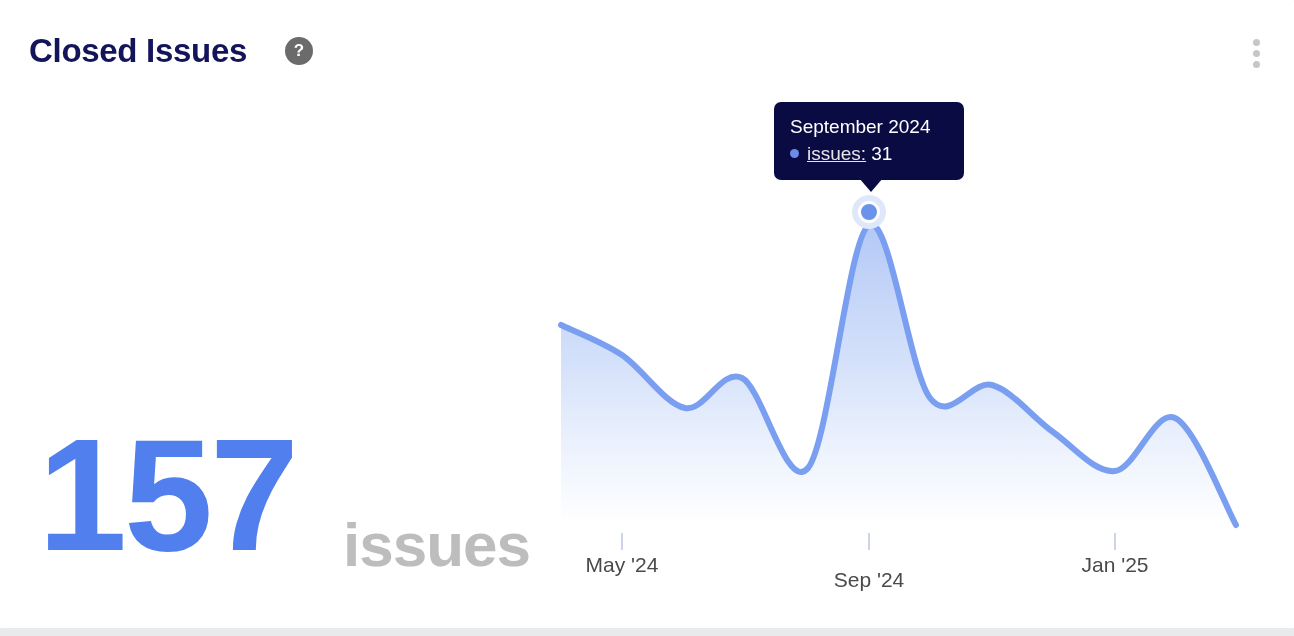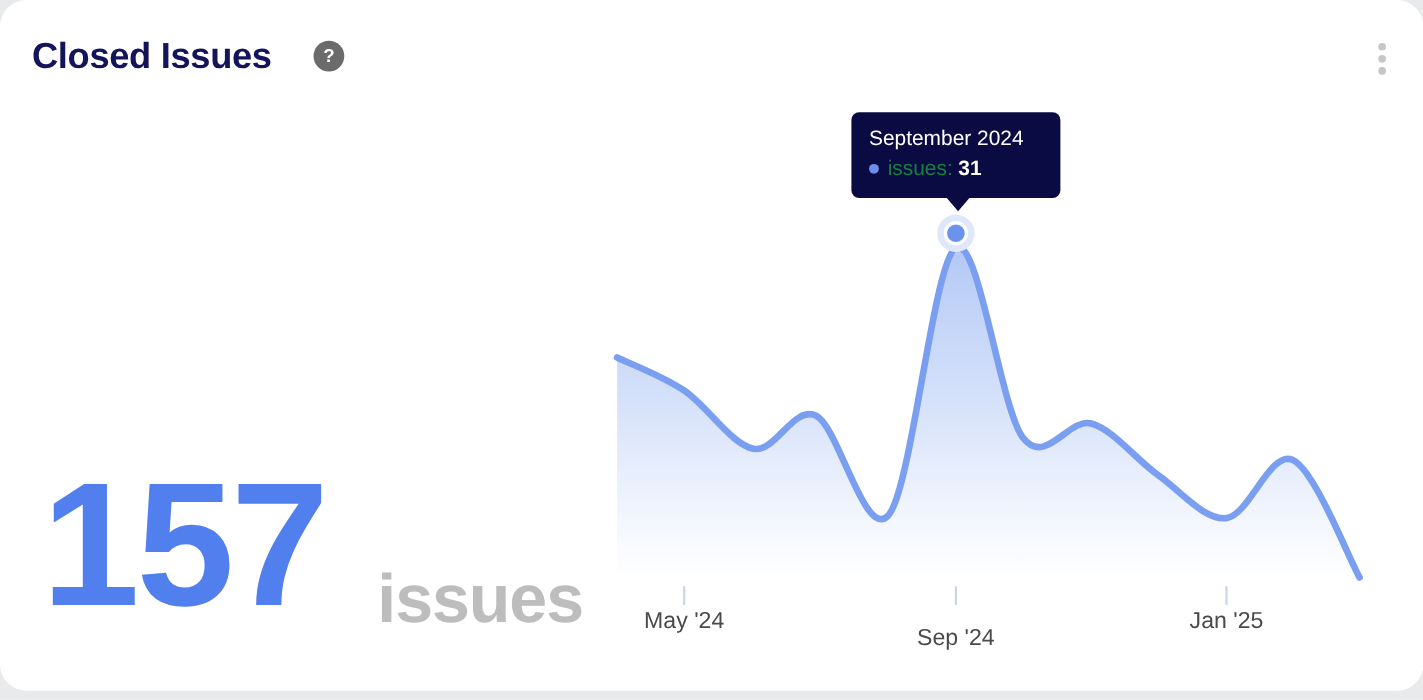"Closed Issues" #card { border-radius: 24px -> 1px }
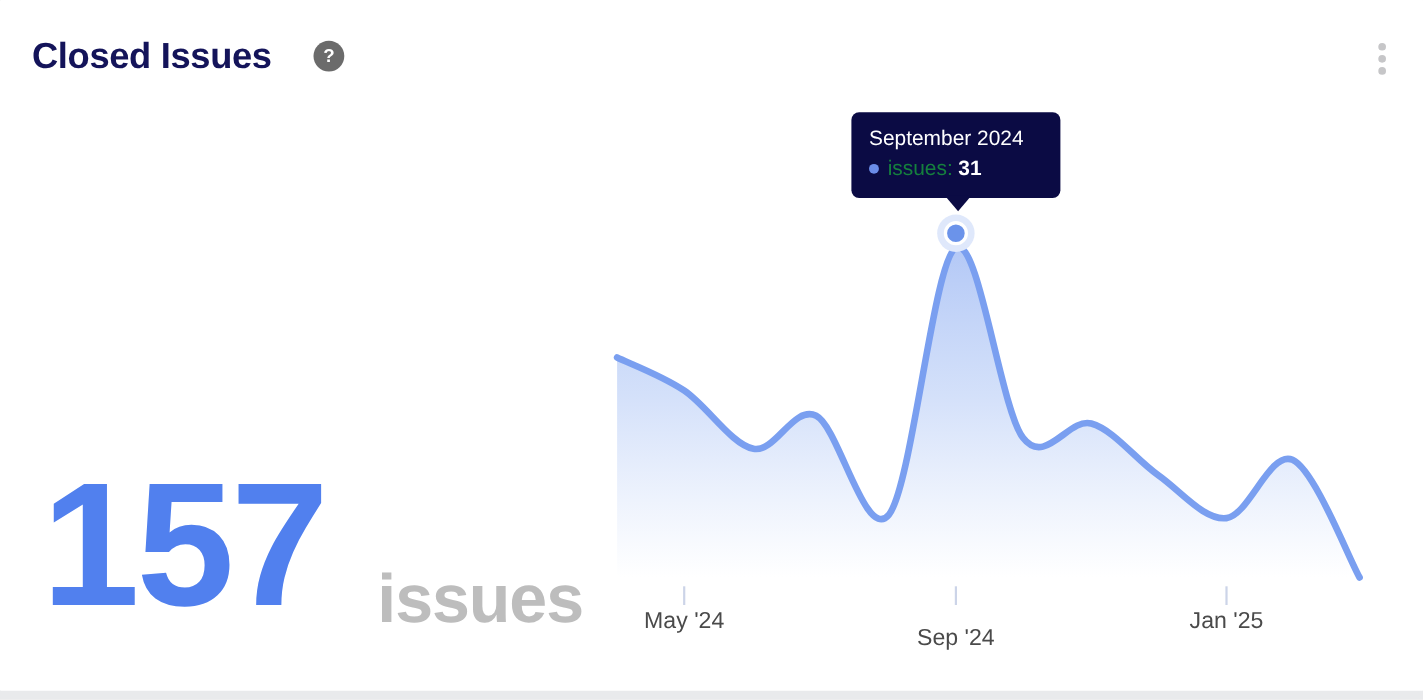"issues:" #tooltip-series-label { color: #15803d -> #e5e5e5; text-decoration: none -> underline }
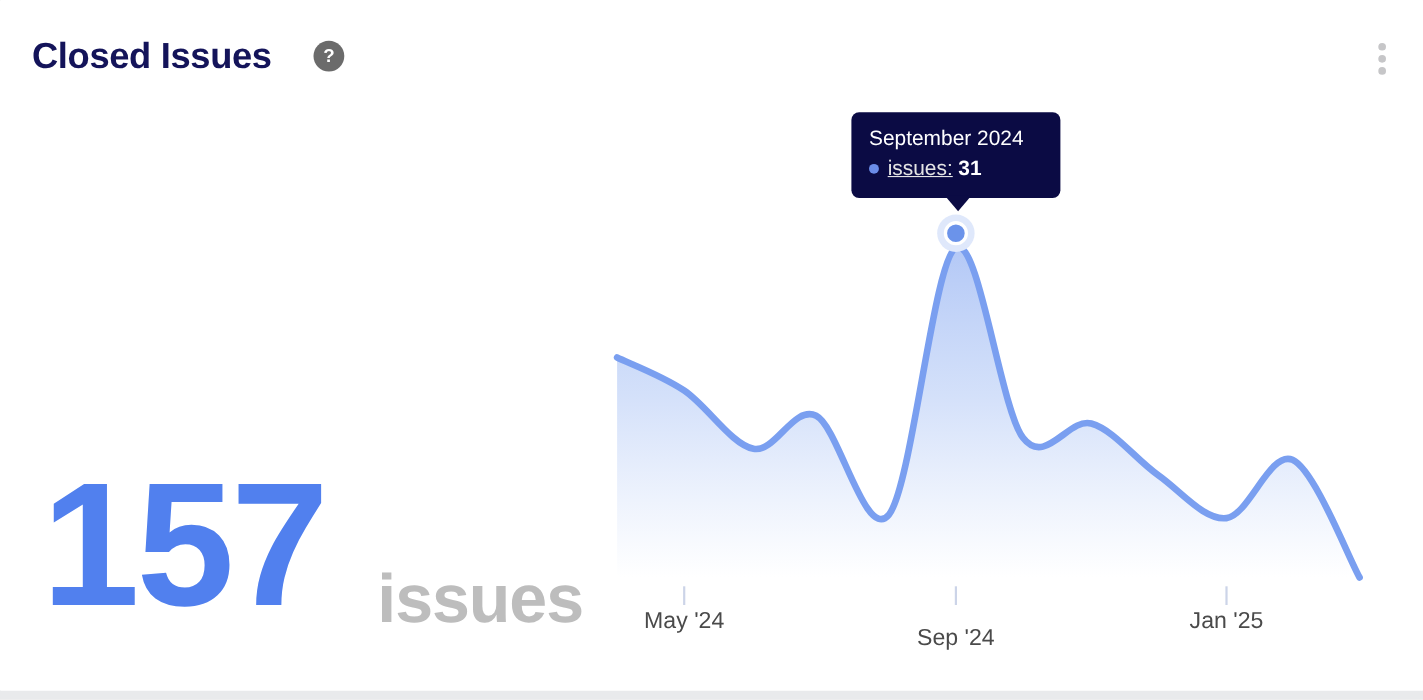"31" #tooltip-value { font-weight: bold -> normal }
